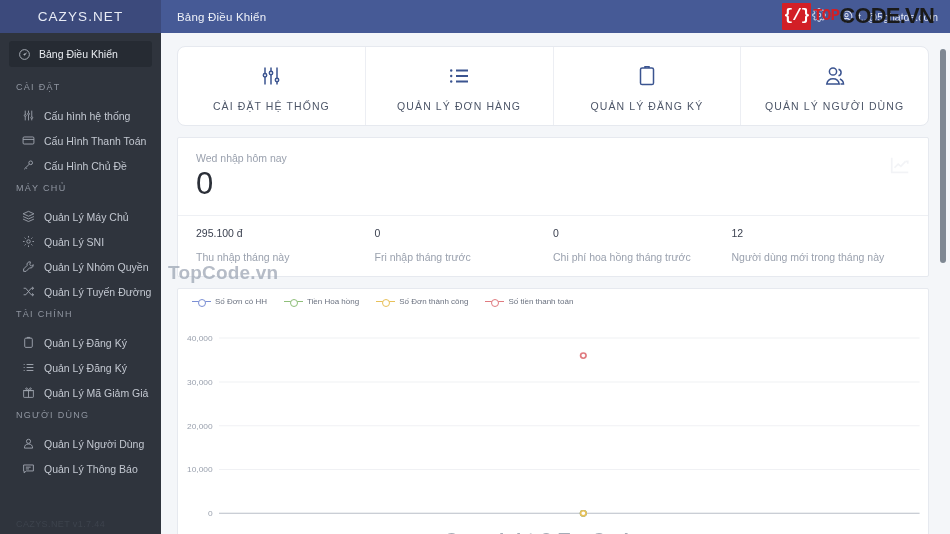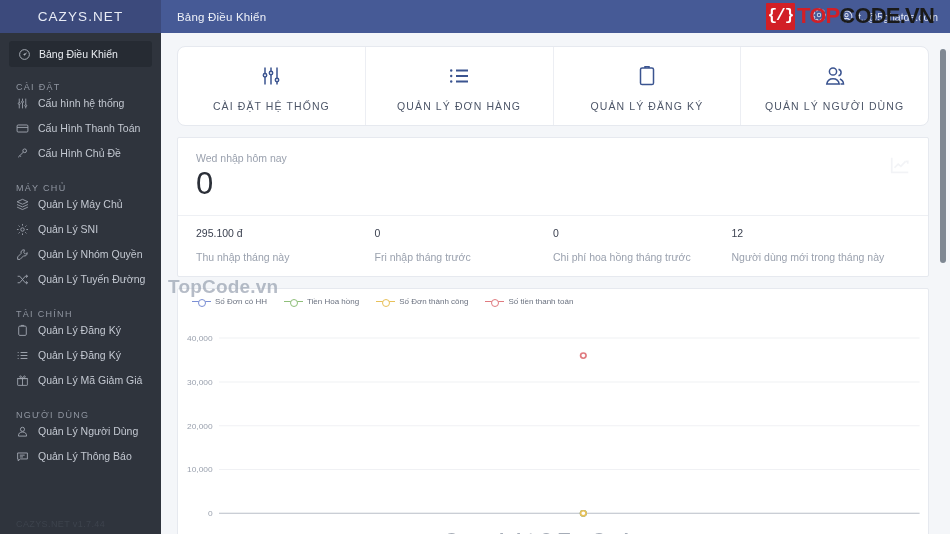"TOP" .wm-top { font-family: Liberation Sans, sans-serif -> Liberation Mono, monospace; font-size: 22px -> 16px }
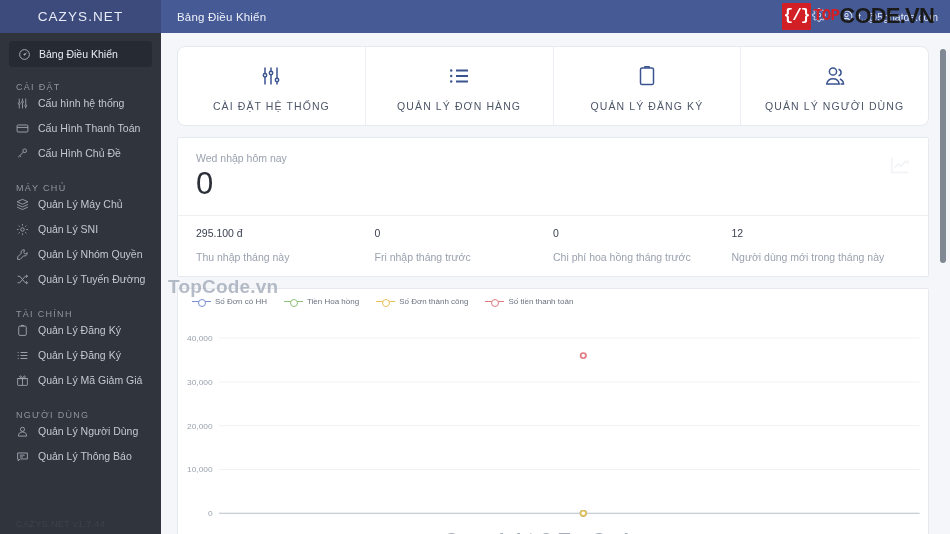"Cấu hình hệ thống" .side-item { align-items: flex-start -> flex-end; padding: 0 0 0 16px -> 0 0 0 22px }
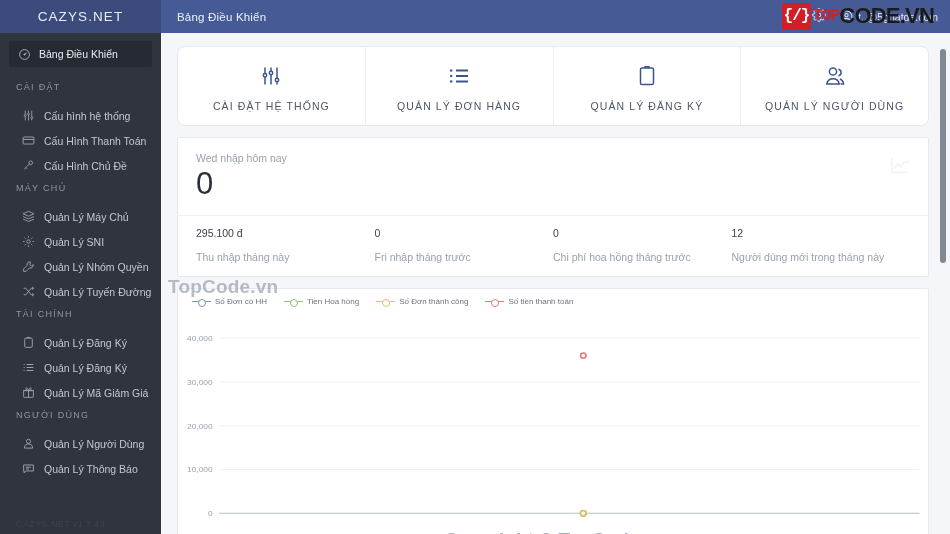"TopCode.vn" .wm-tc-side { top: 276px -> 262px }
